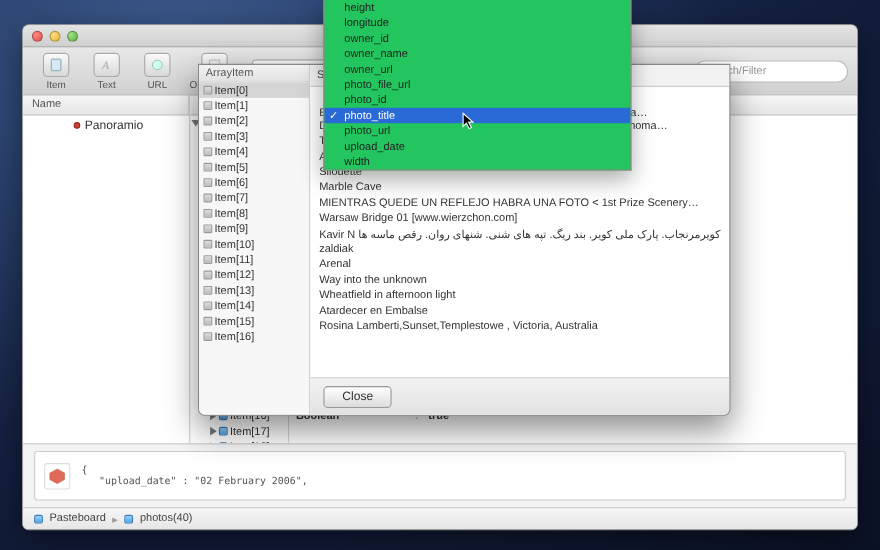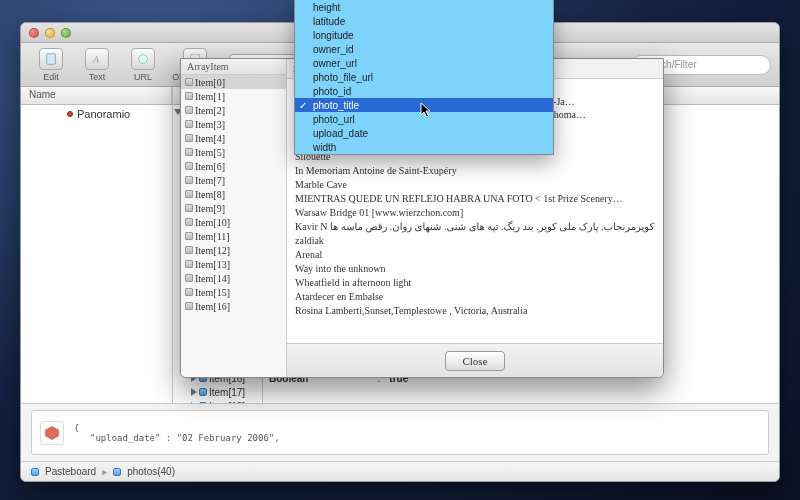"height" .dropdown { background: #7dd3fc -> #22c55e; width: 260px -> 280px }
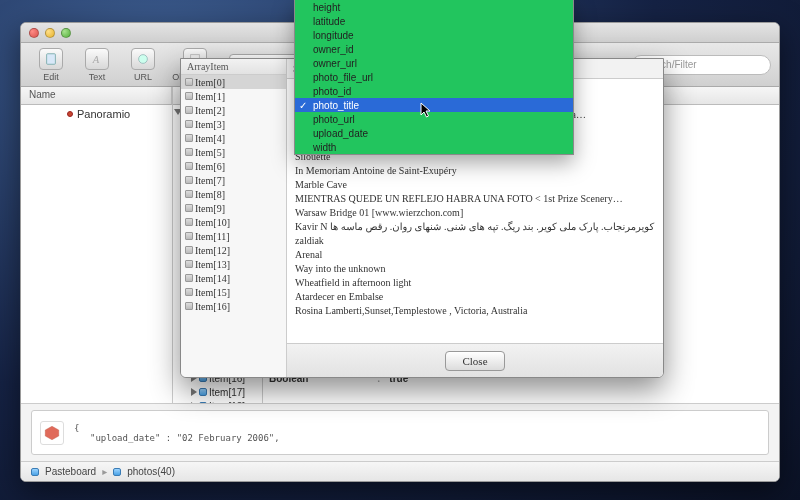"latitude" div.dd-row { html: <div> <span>latitude</span> </div> -> none }
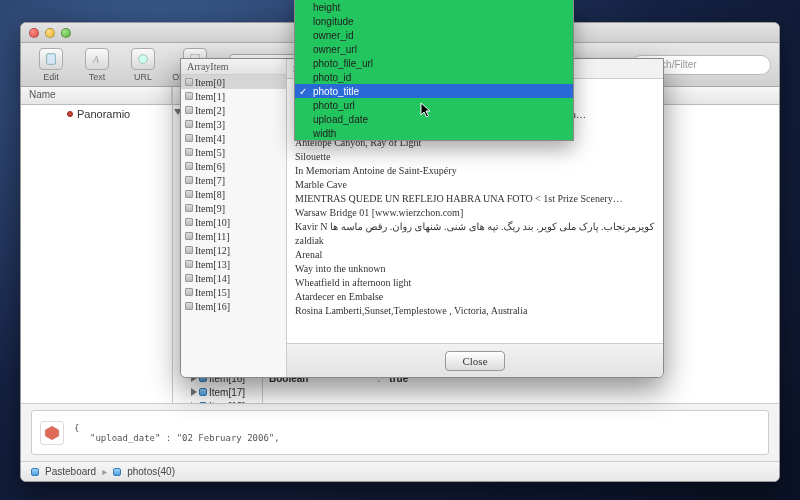"owner_name" div.dd-row { html: none -> <div> <span>owner_name</span> </div> }
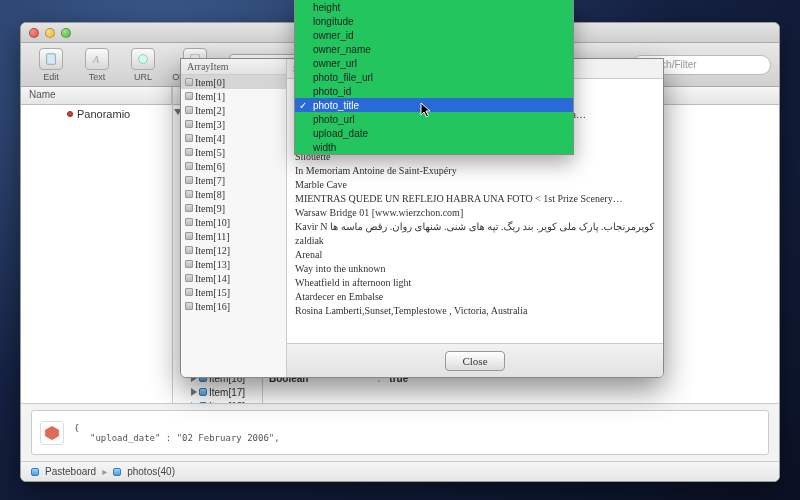"ArrayItem" .modal { font-family: Liberation Serif, serif -> none }
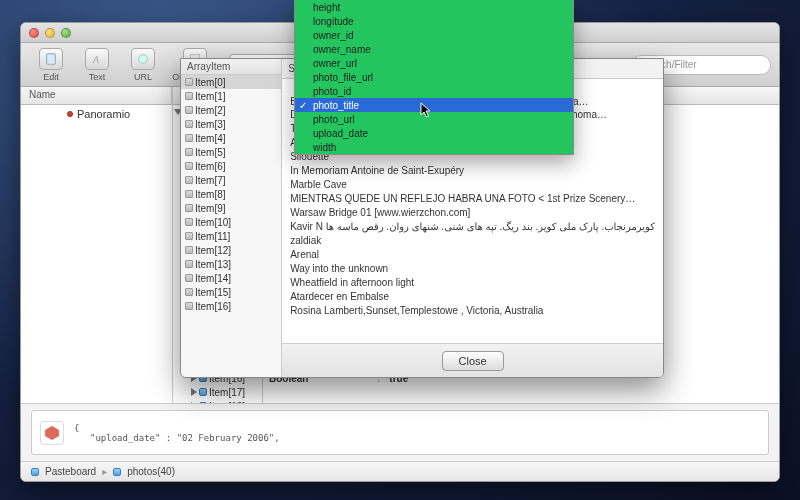"Edit" span { text: Edit -> Item }
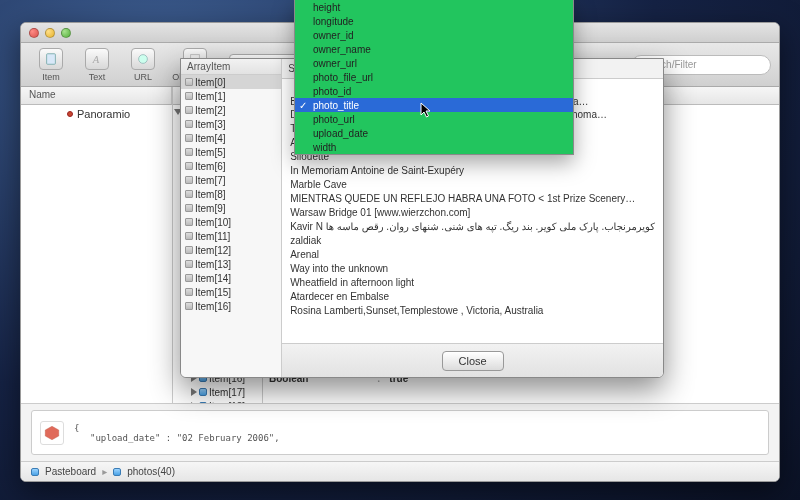"In Memoriam Antoine de Saint-Exupéry" div.vrow { html: <div>In Memoriam Antoine de Saint-Exupéry</div> -> none }
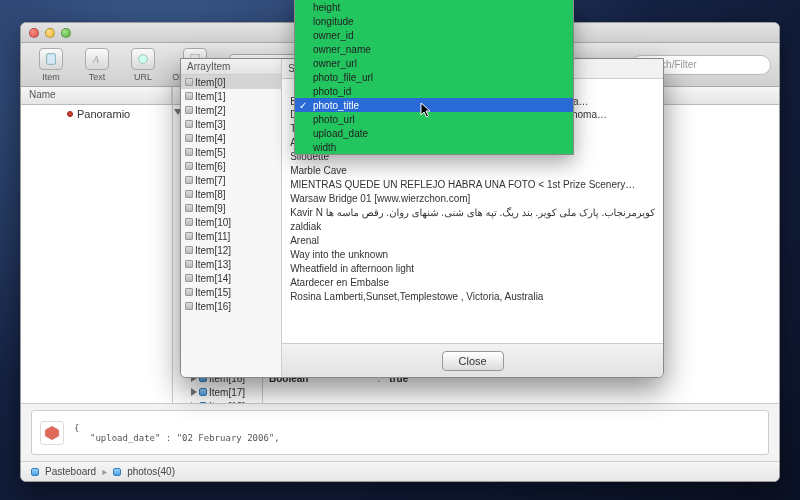"Close" .modal-foot { justify-content: center -> flex-start }
